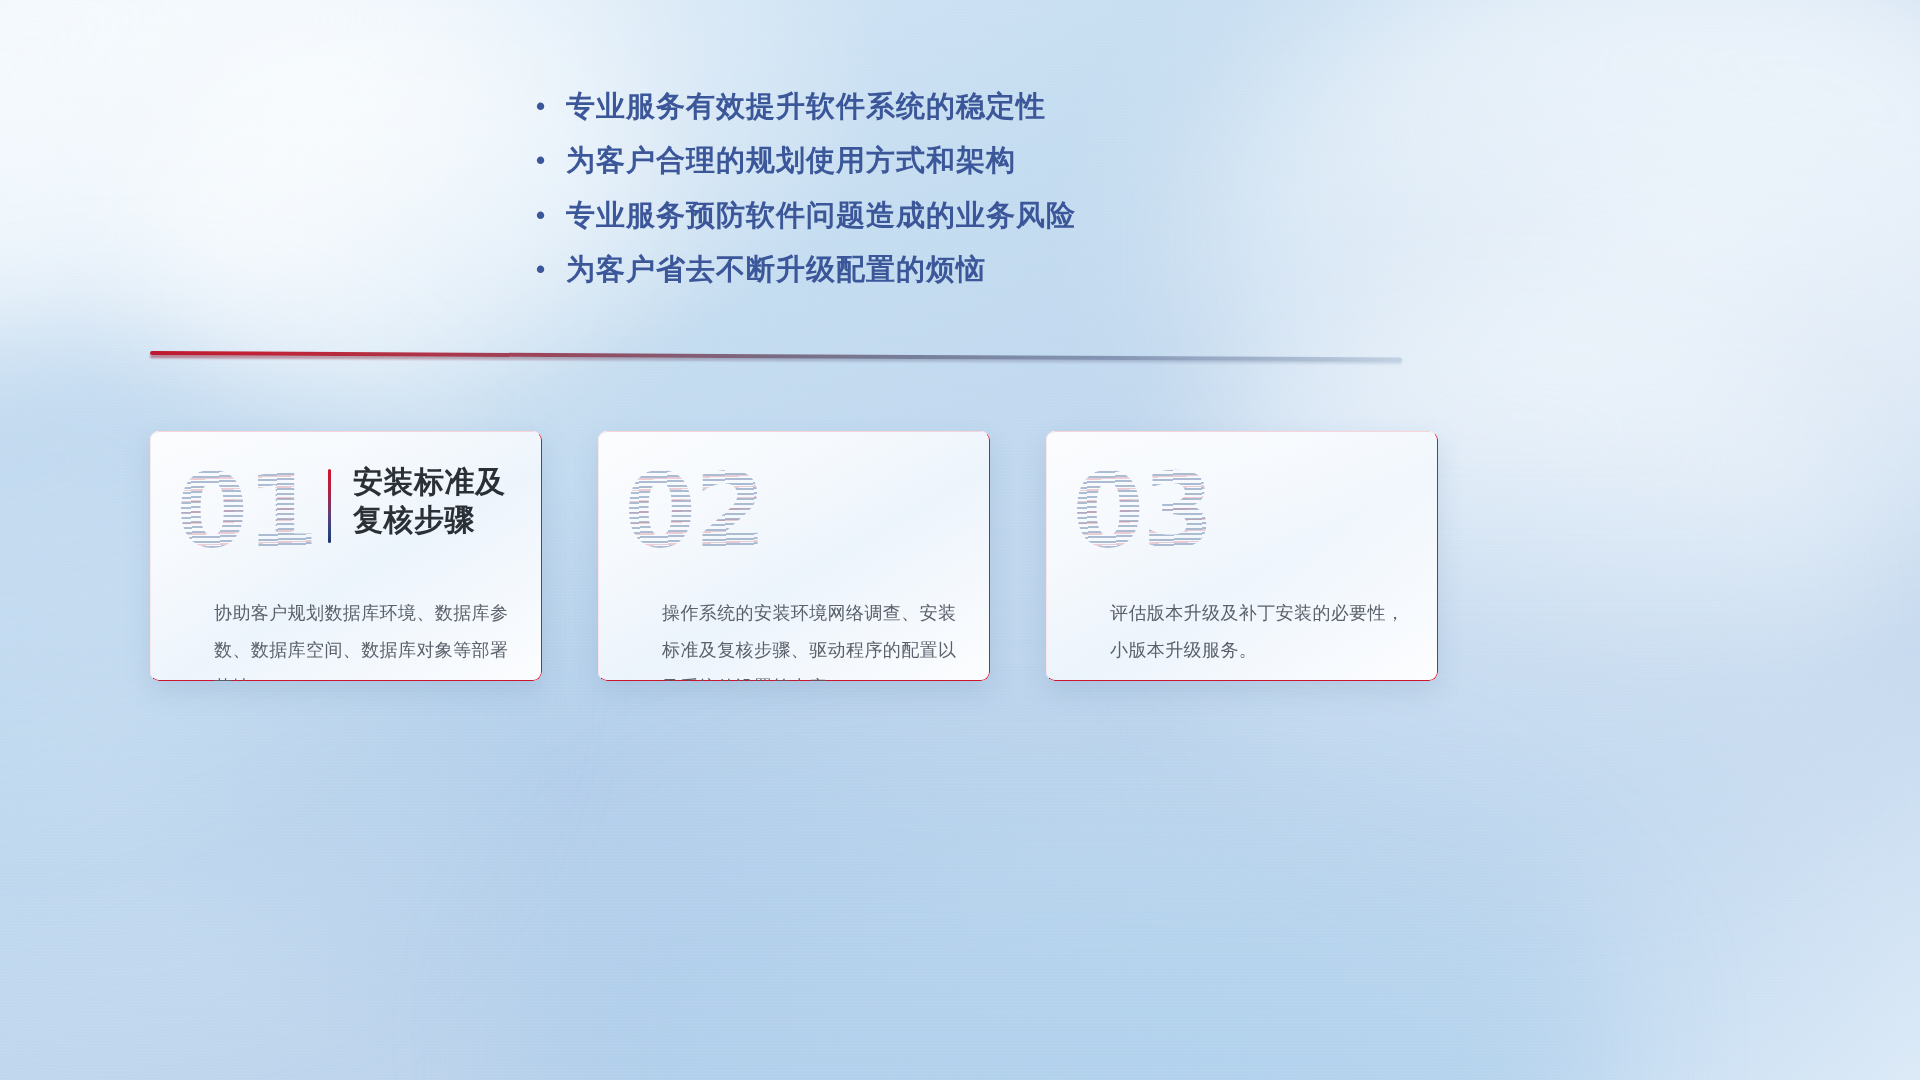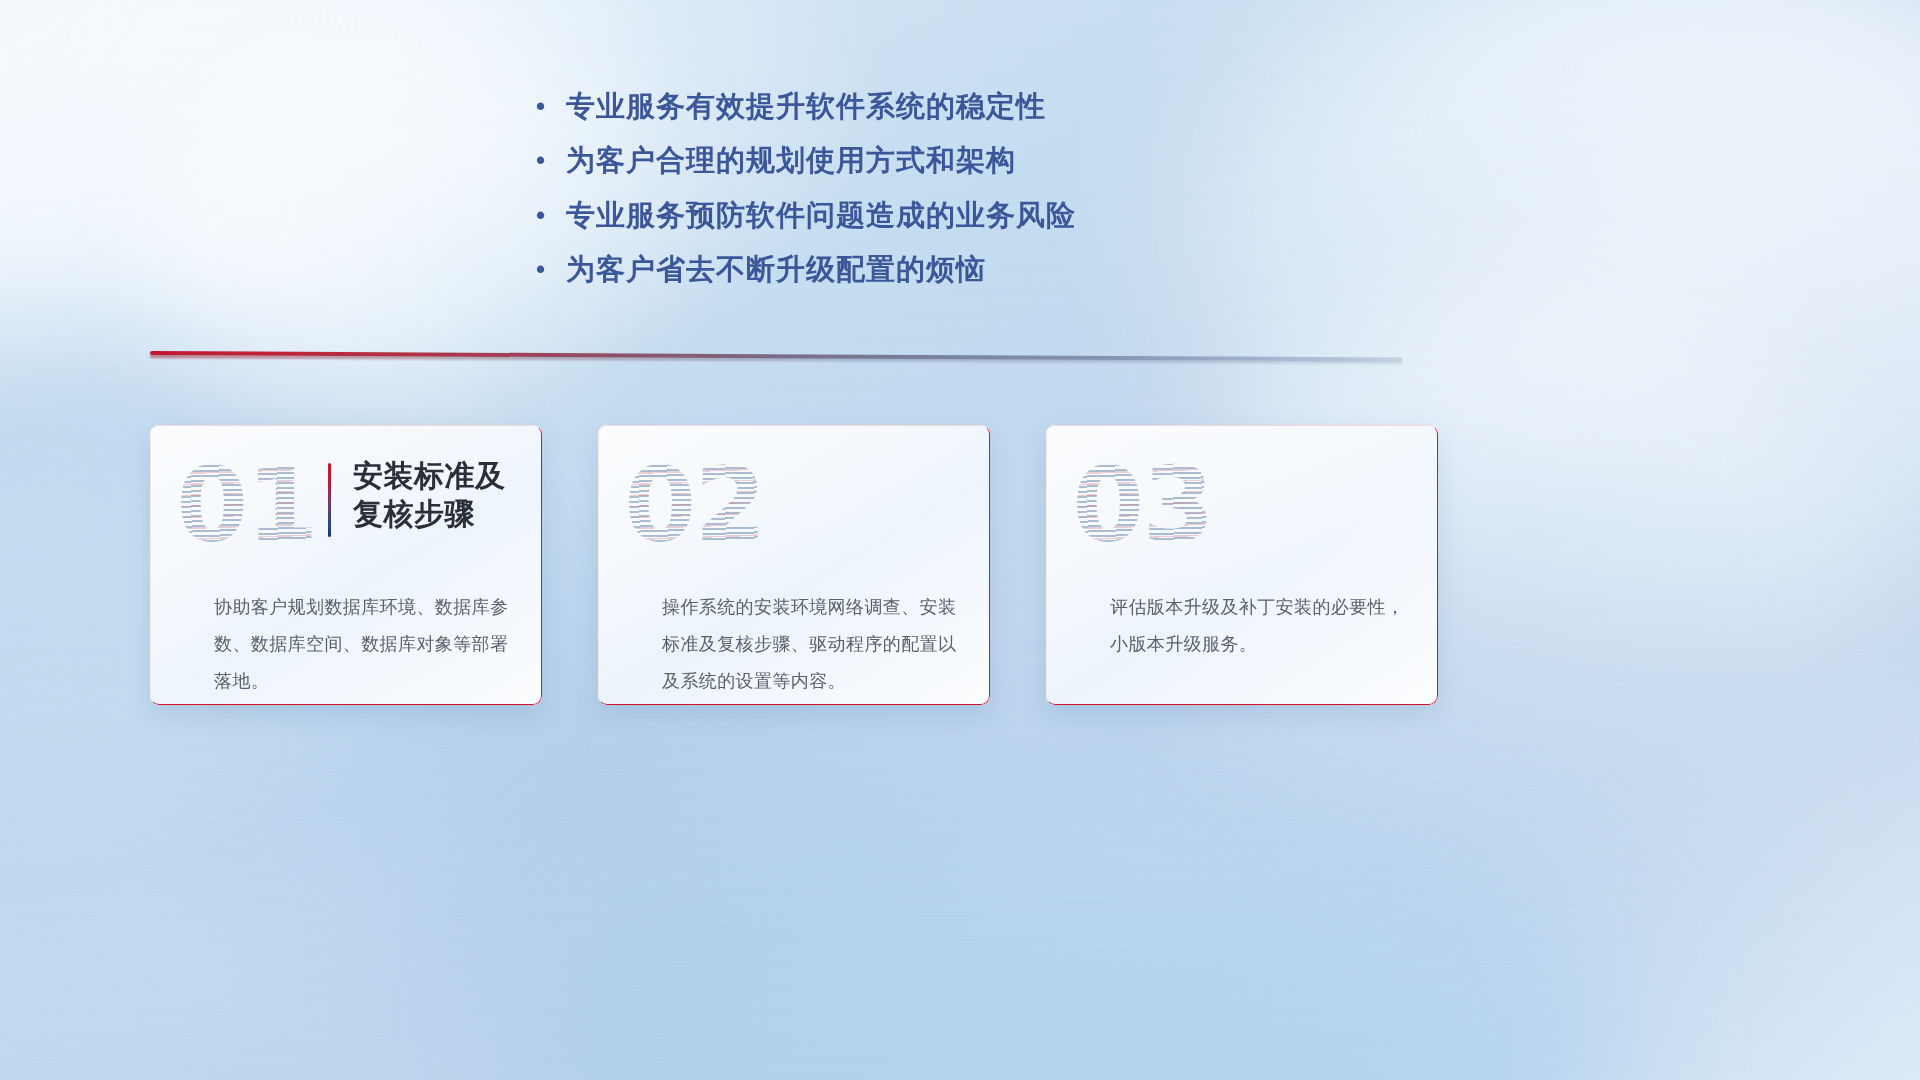"01" .card { height: 280px -> 250px; top: 6px -> 12px }
